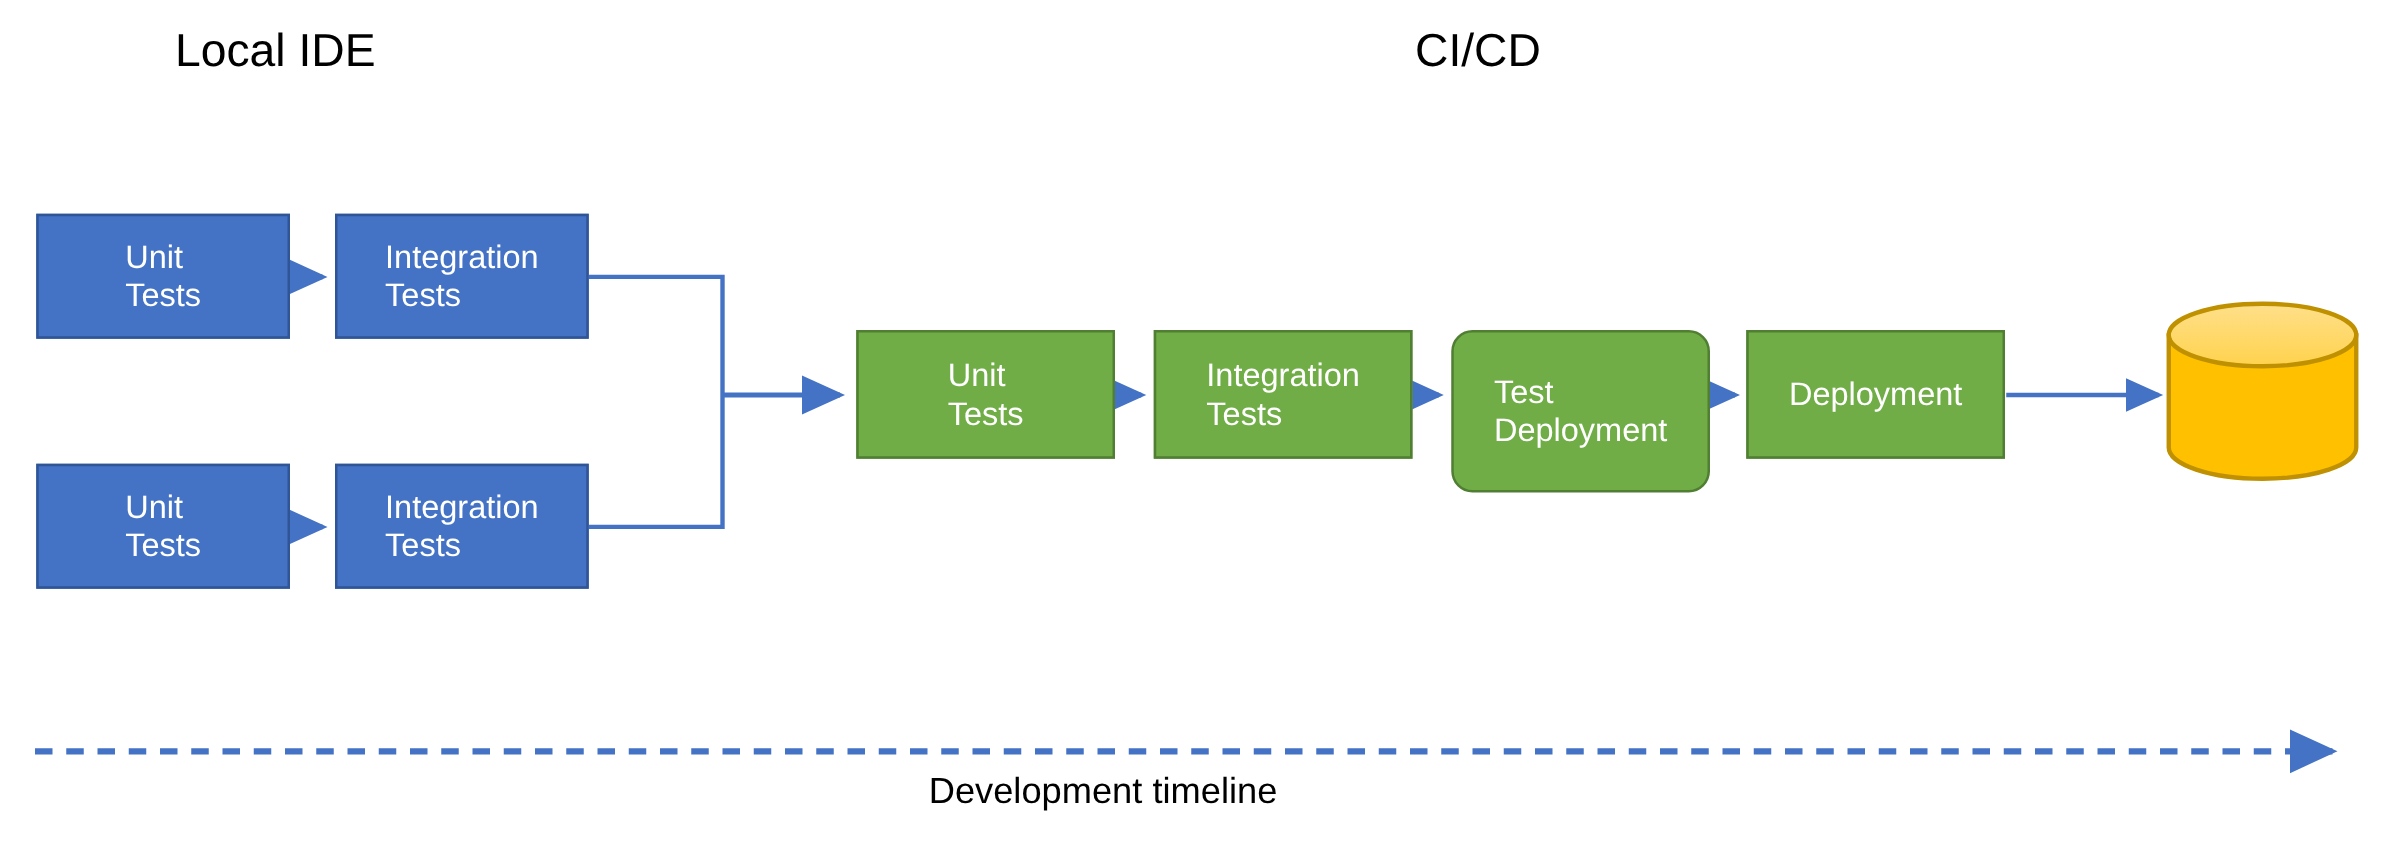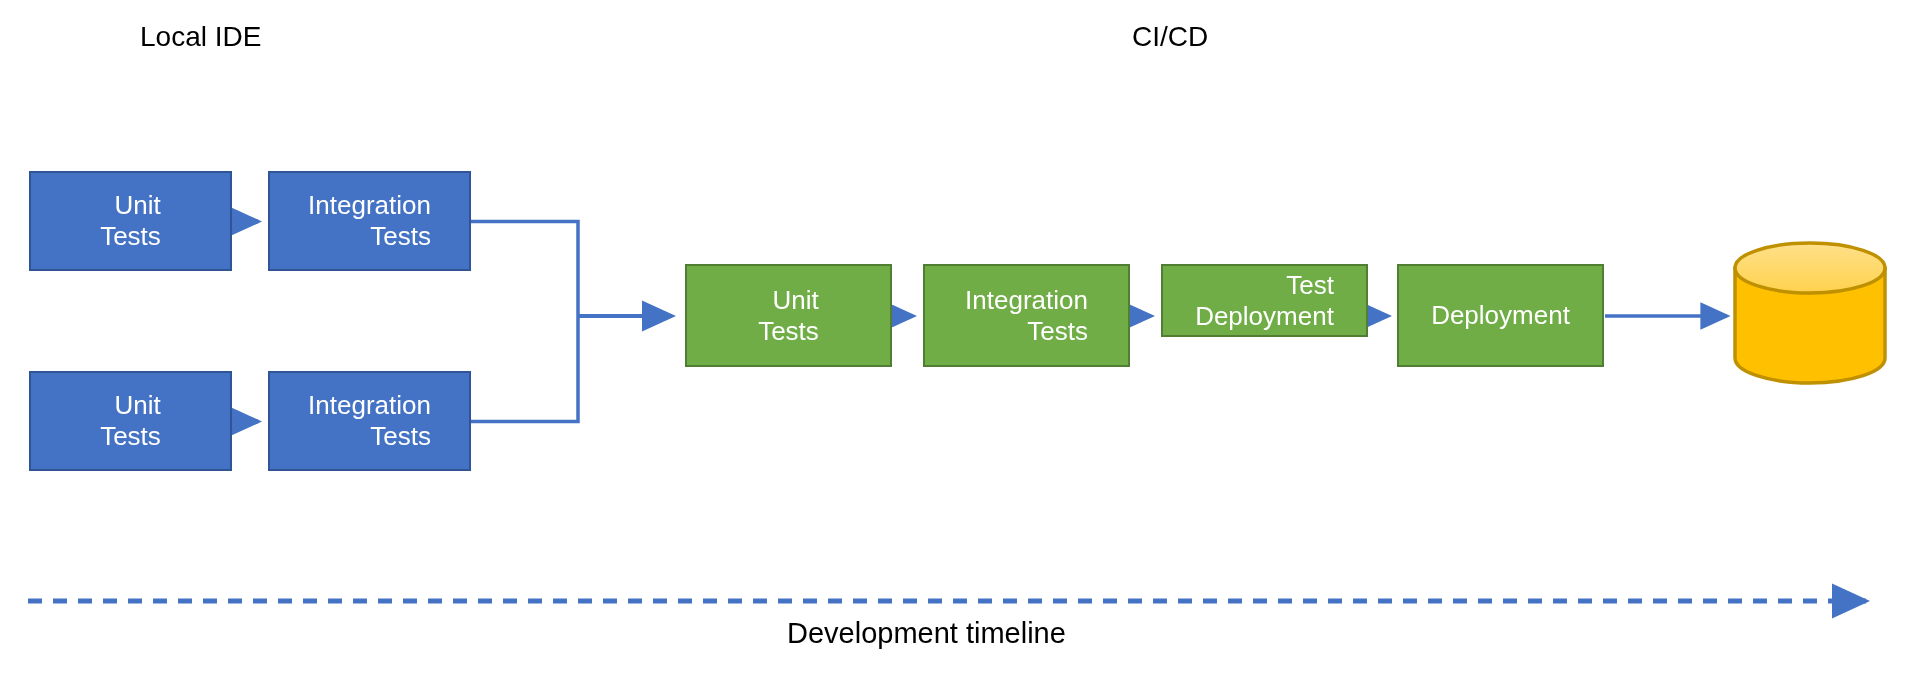"Local IDE" .section-title { font-size: 28px -> 37px }
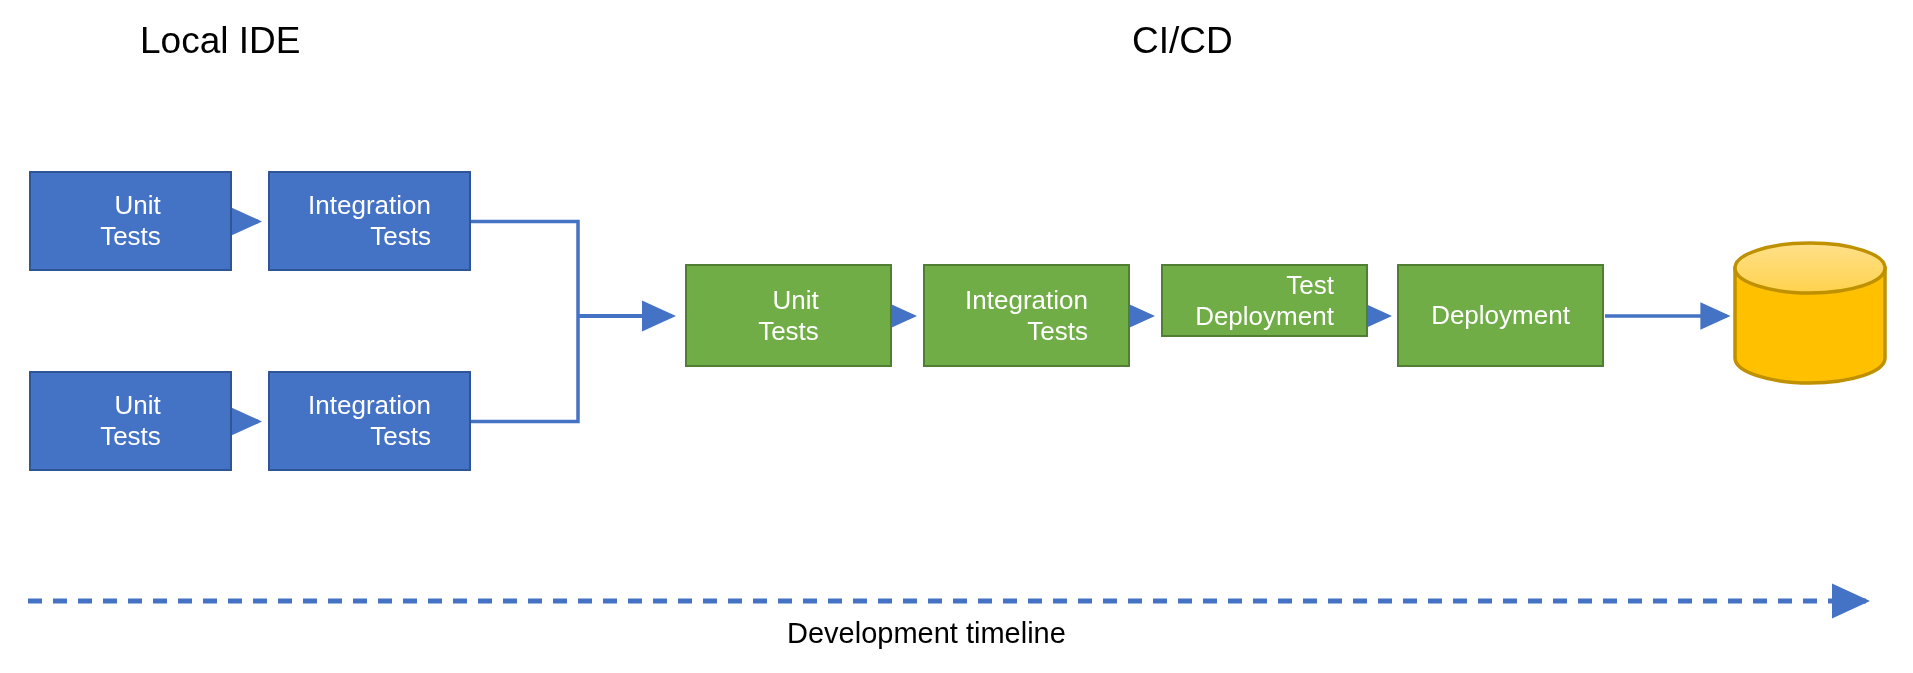"Unit" .node-box { text-align: right -> left }
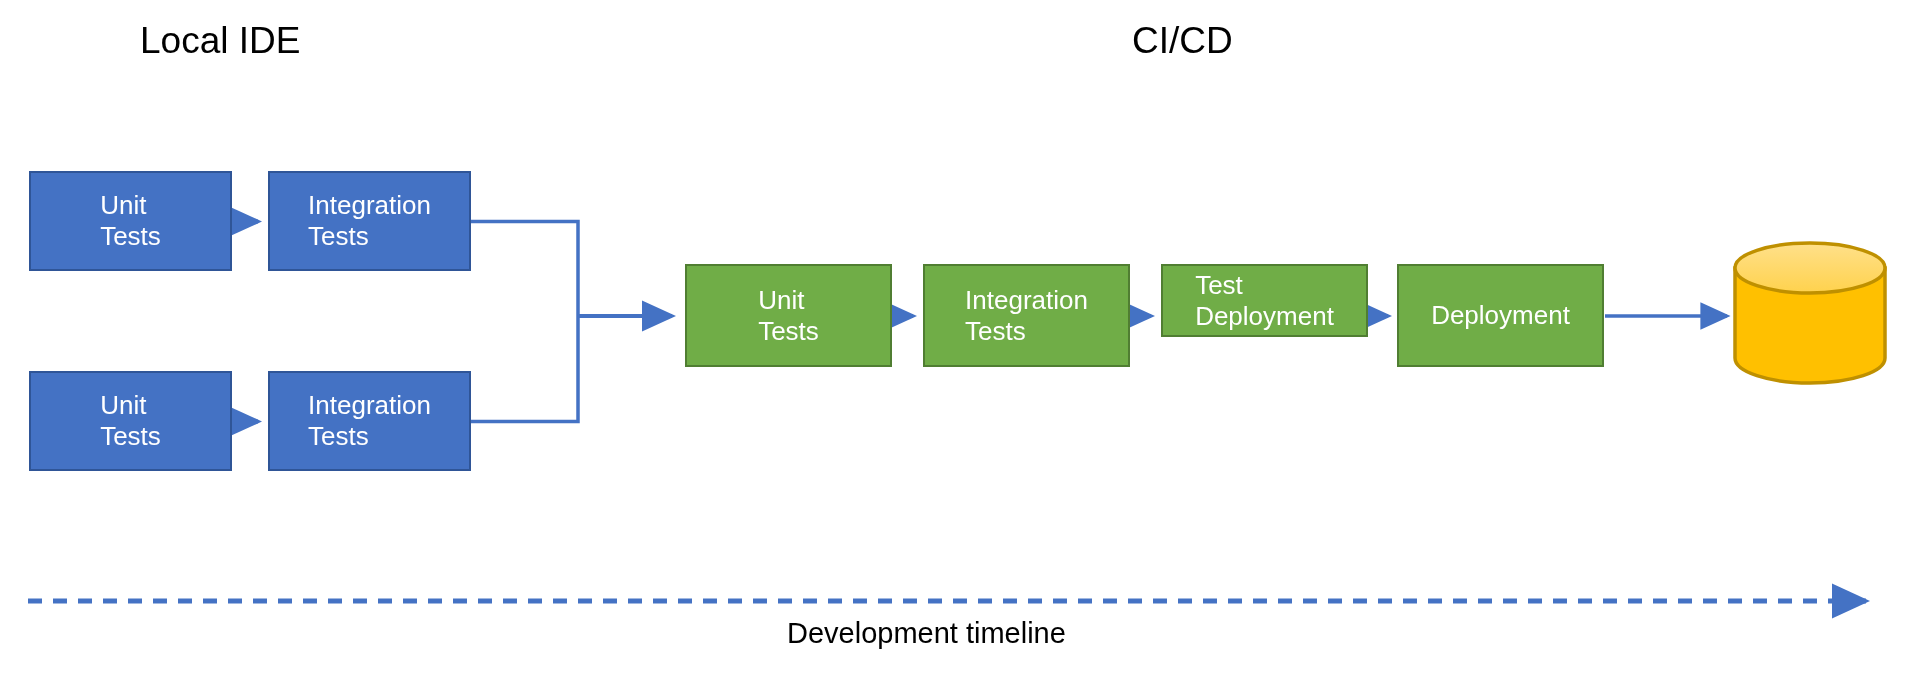"Test" div.node-box { border-radius: none -> 17px; height: 73px -> 130px }
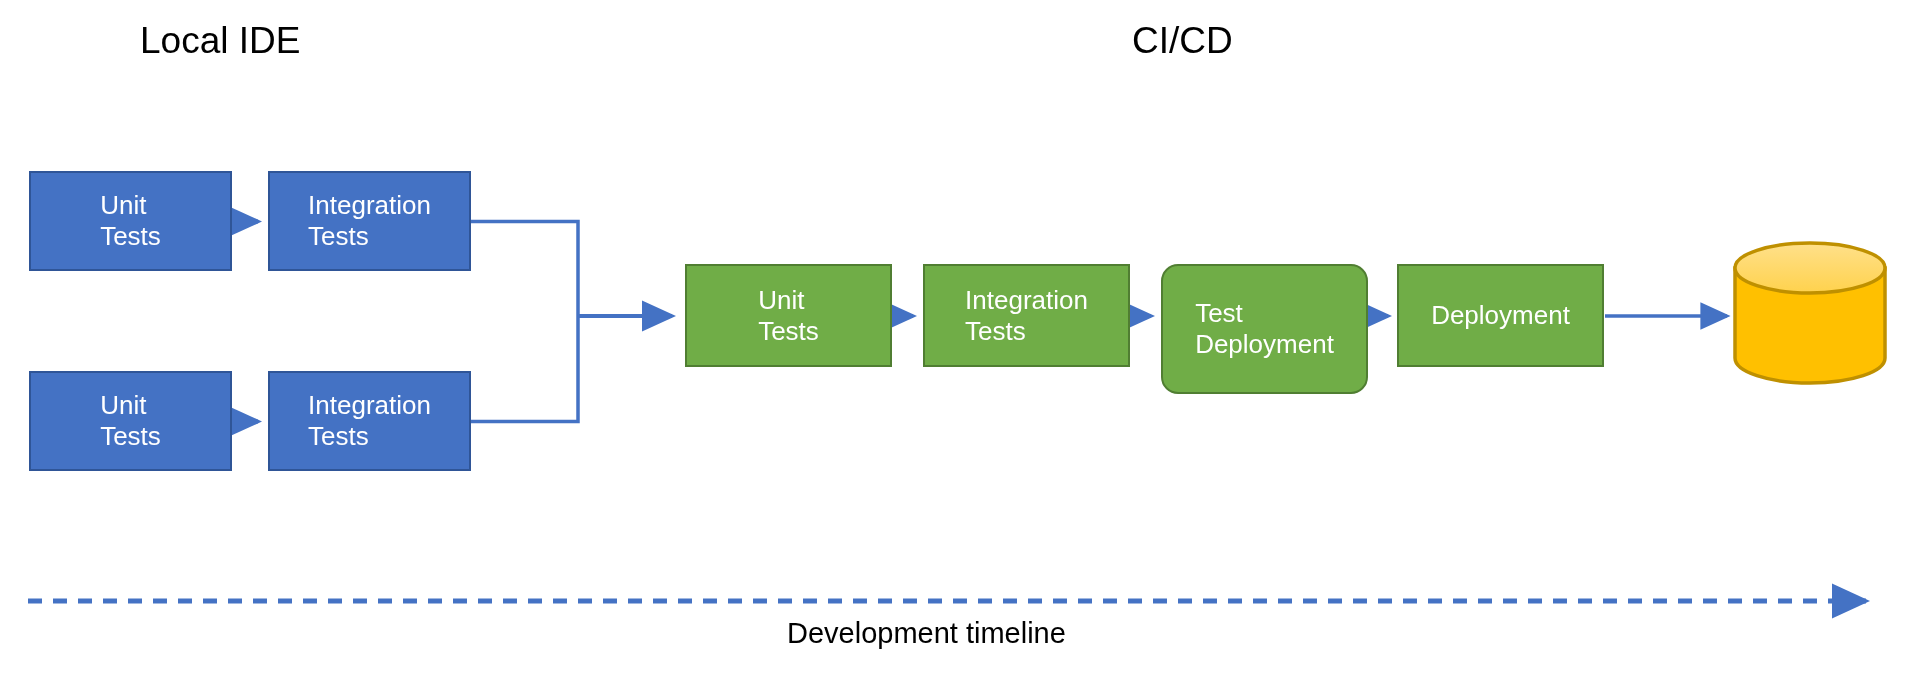"Development timeline" .timeline-label { margin-left: 44px -> none }
